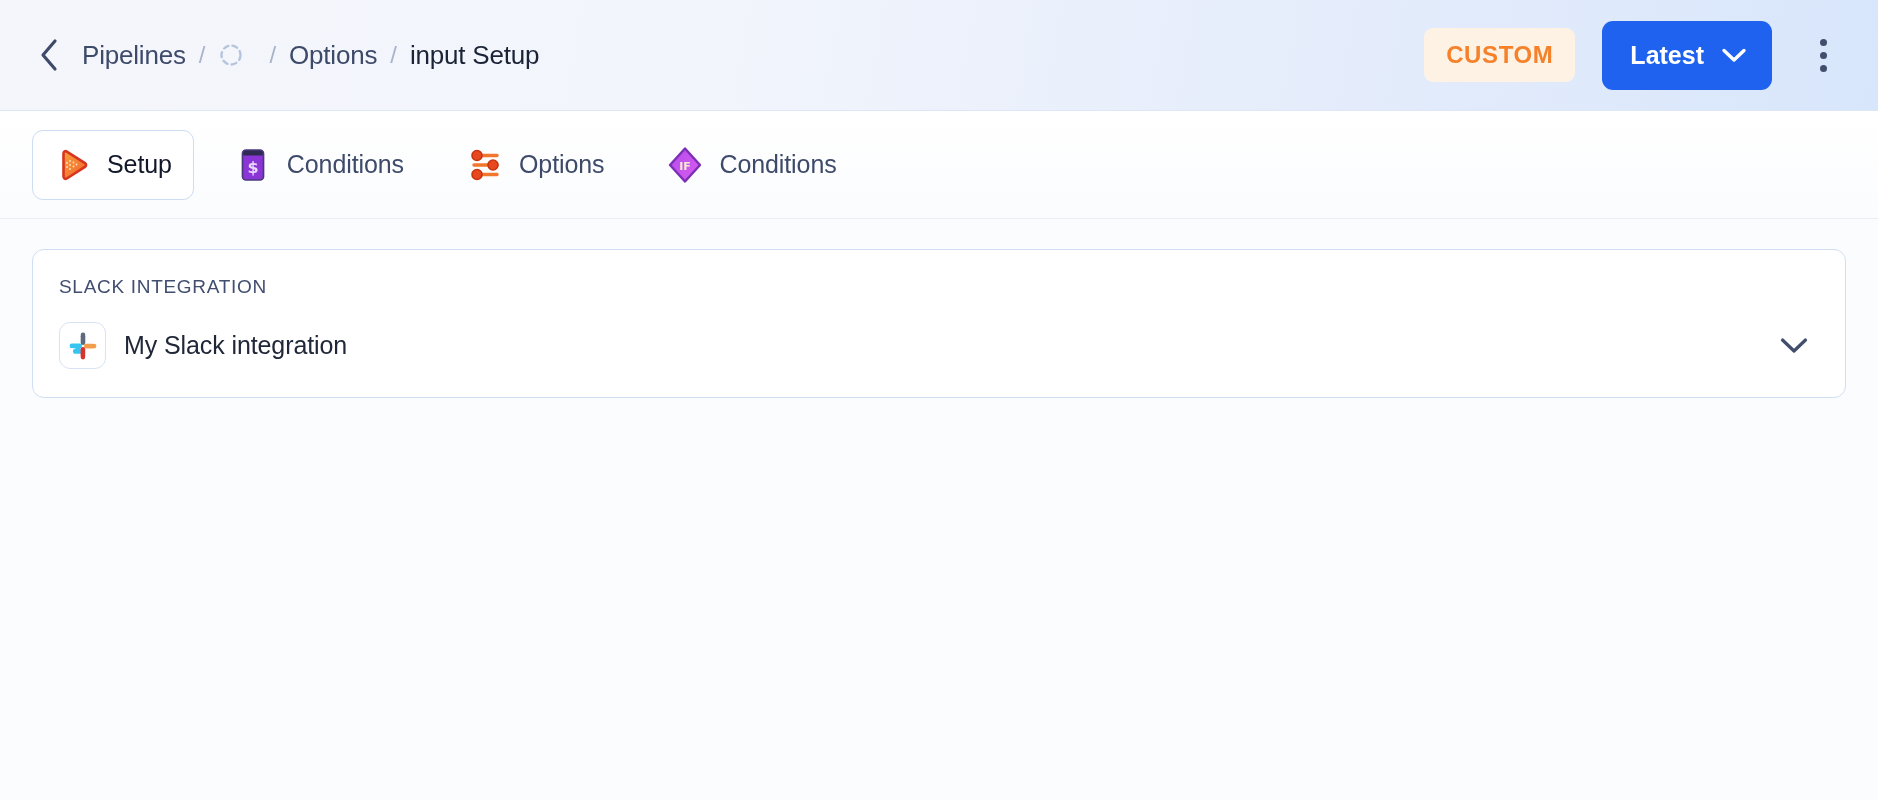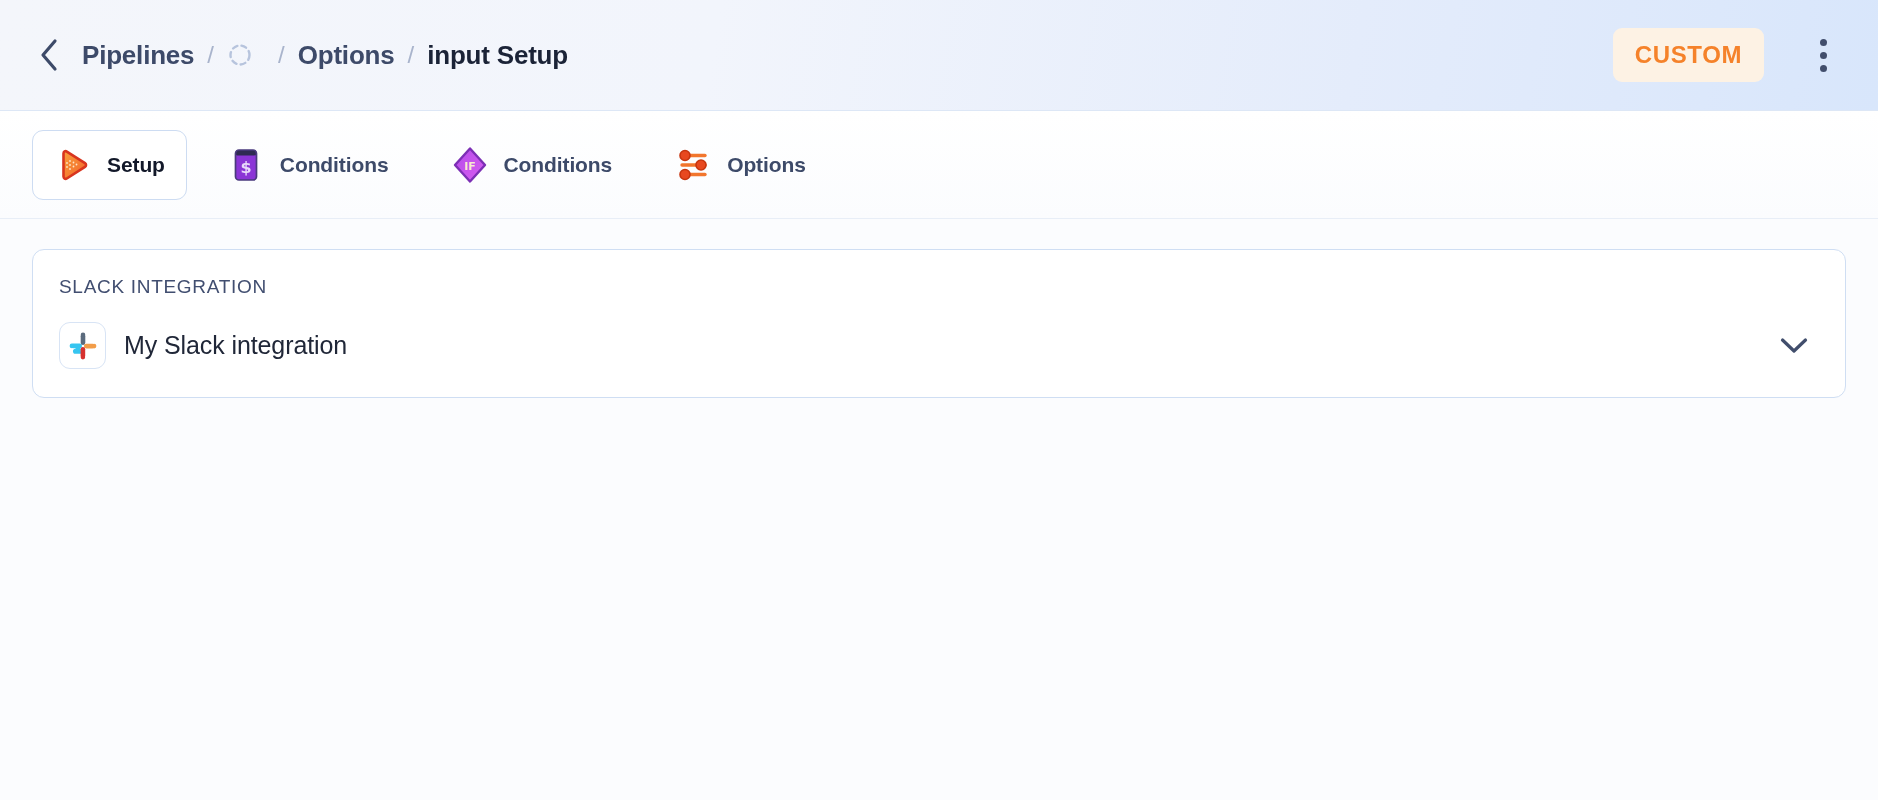"Pipelines" .crumb { font-weight: 700 -> 400 }
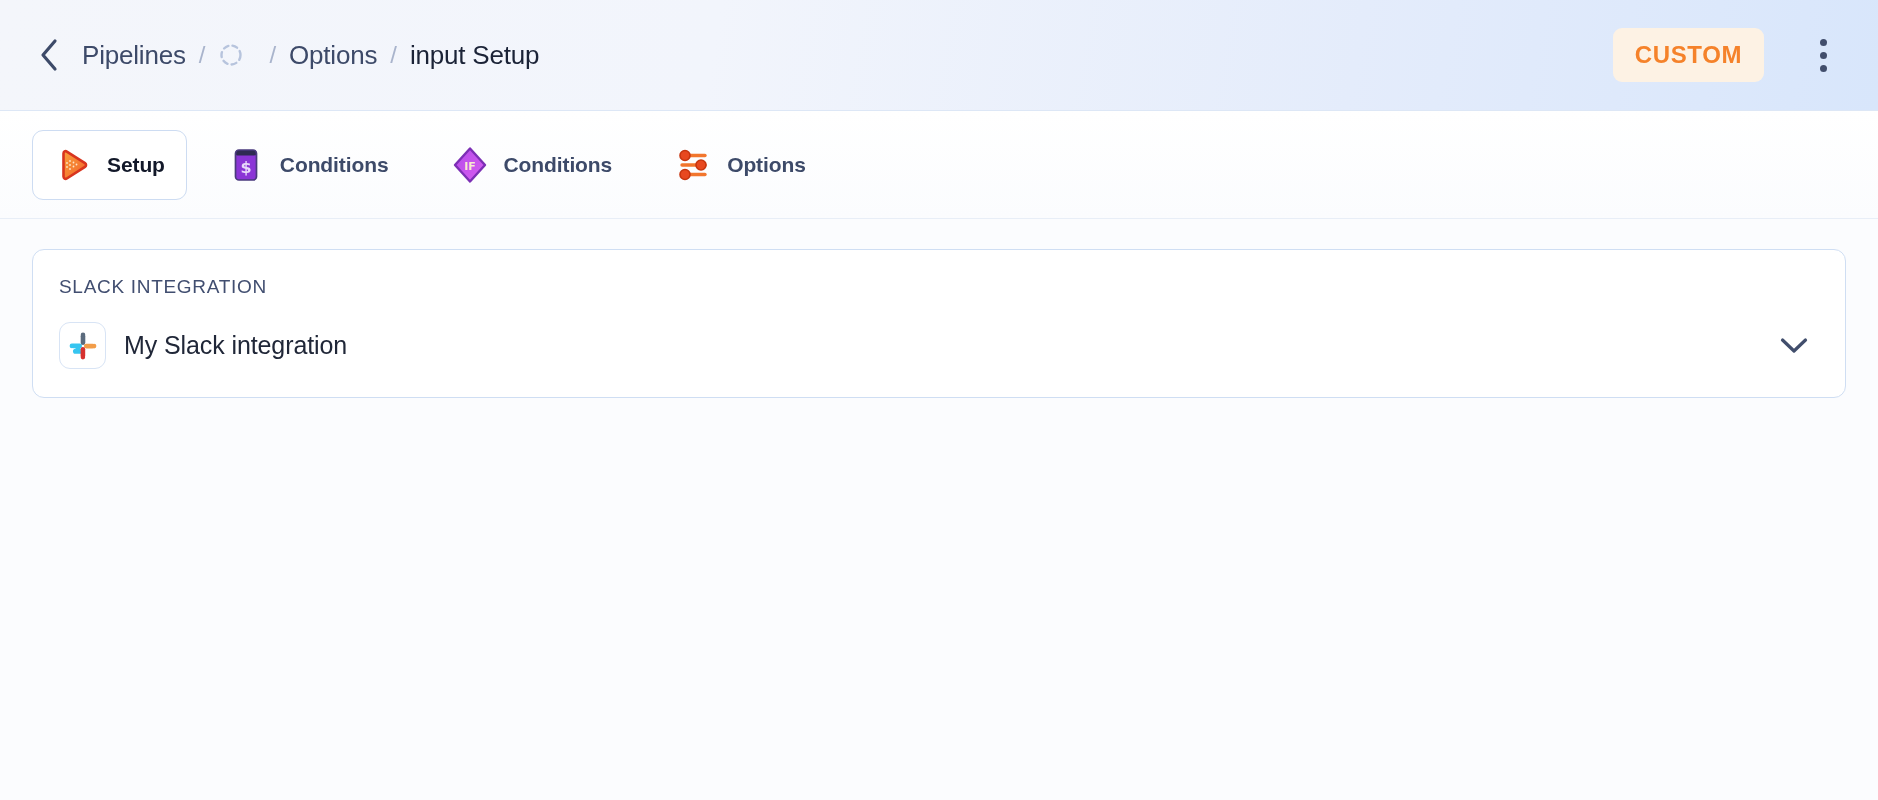"CUSTOM" .header-right { gap: 16px -> 8px }
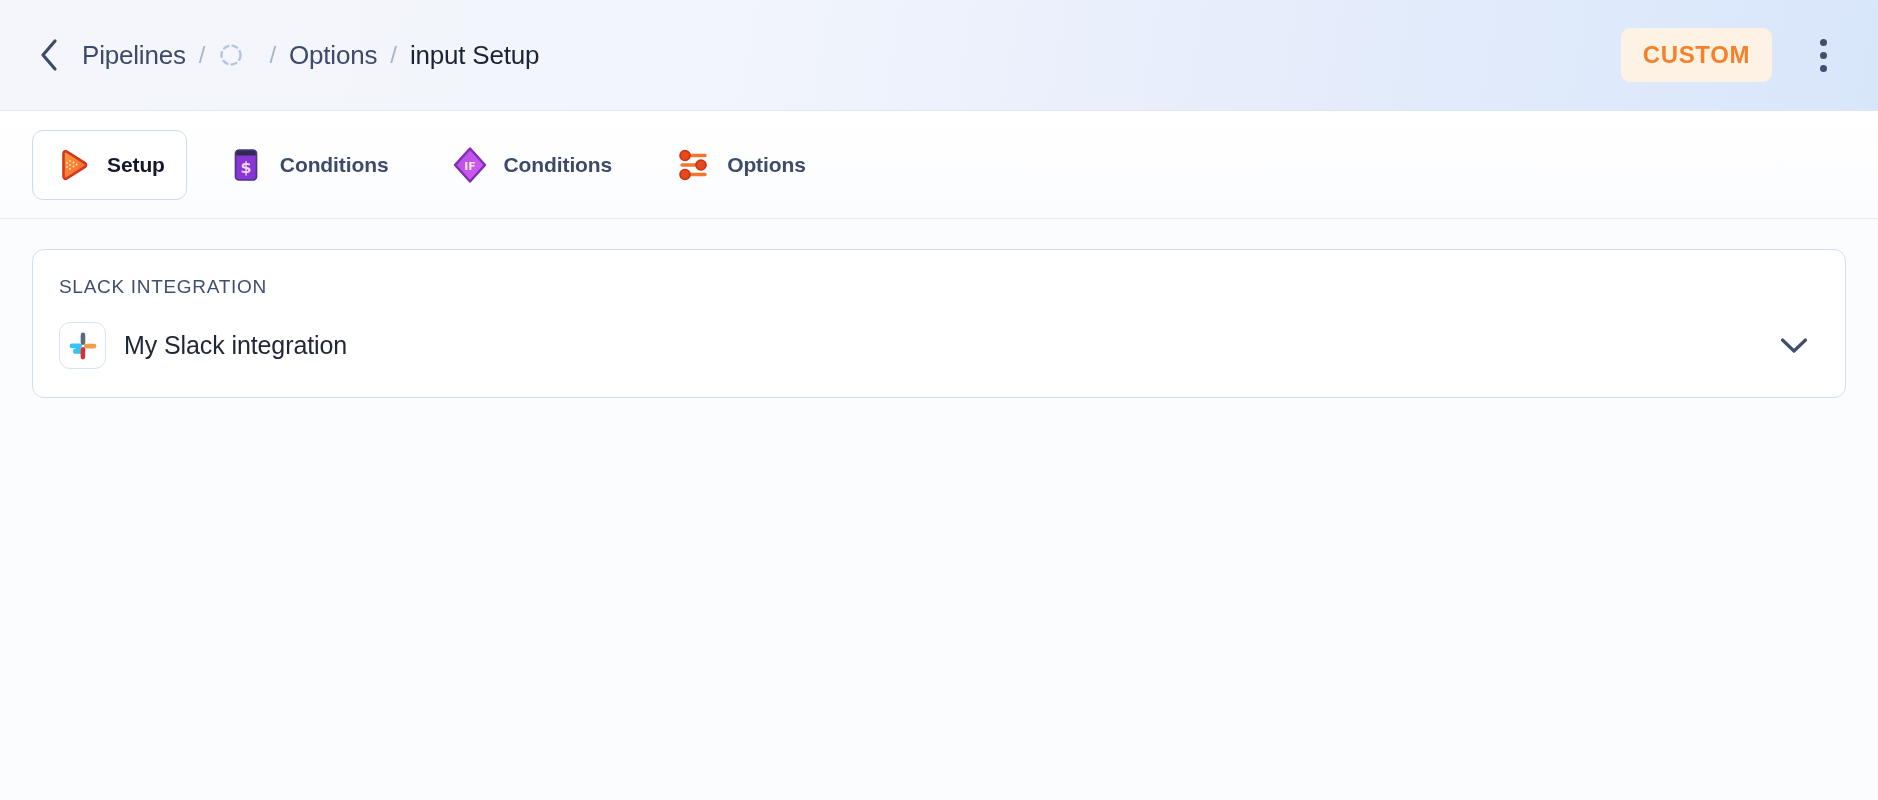"Latest" button.latest-btn { html: none -> <button> <span>Latest</span> <span> <svg> <path></path> </svg> </span> </button> }
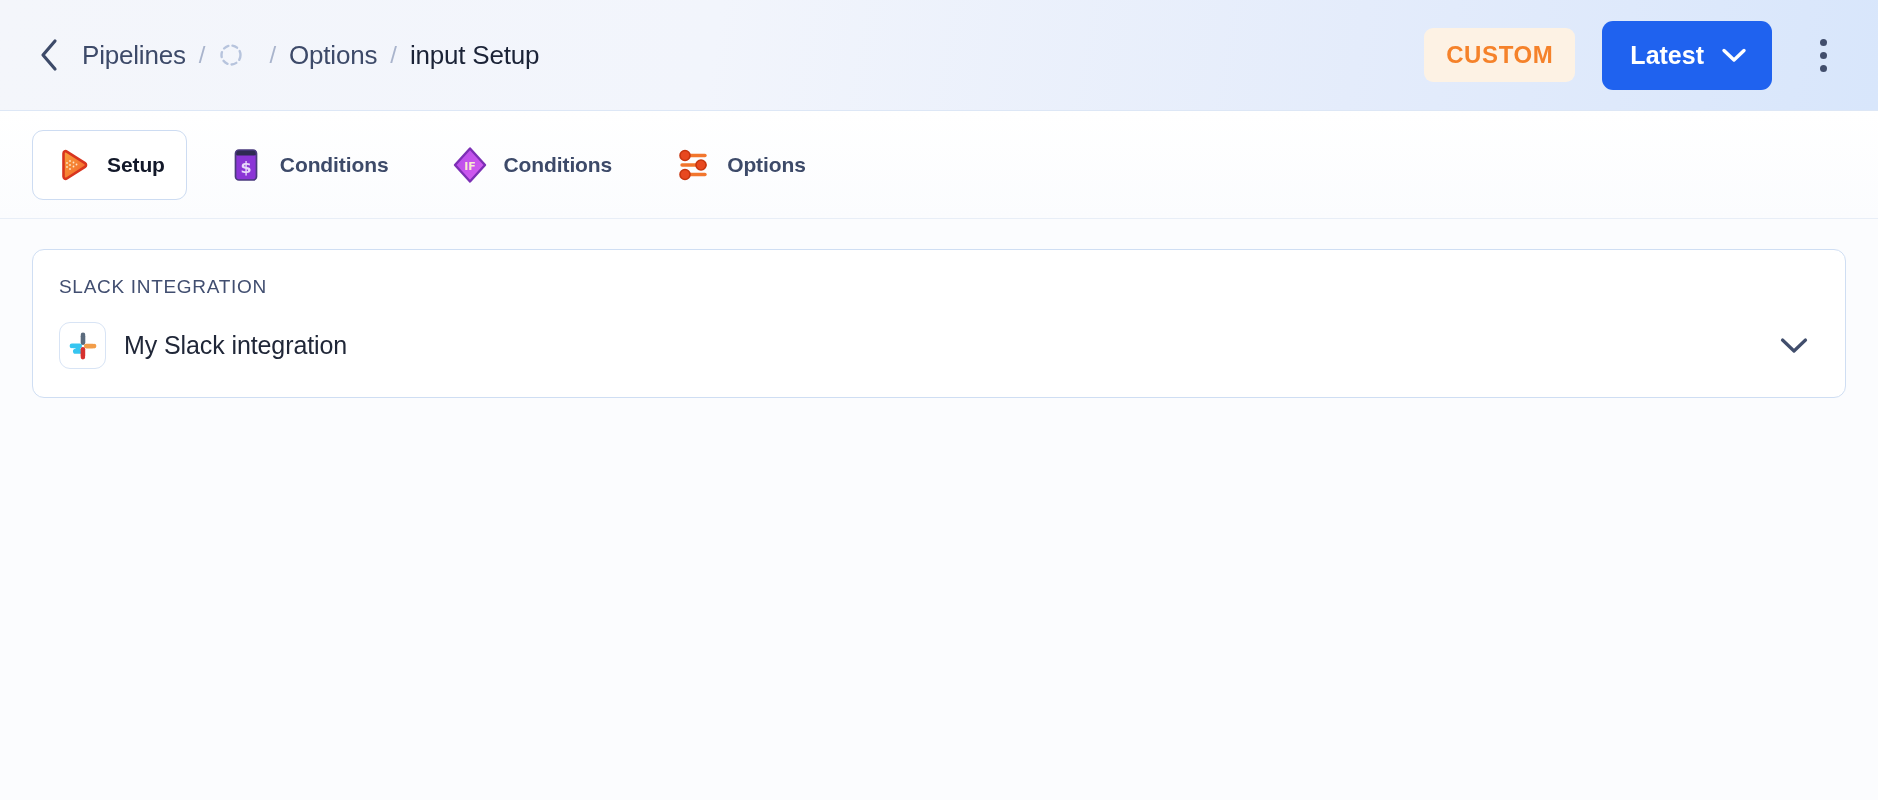"Setup" .tab-label { font-size: 21px -> 25px; font-weight: 700 -> 400 }
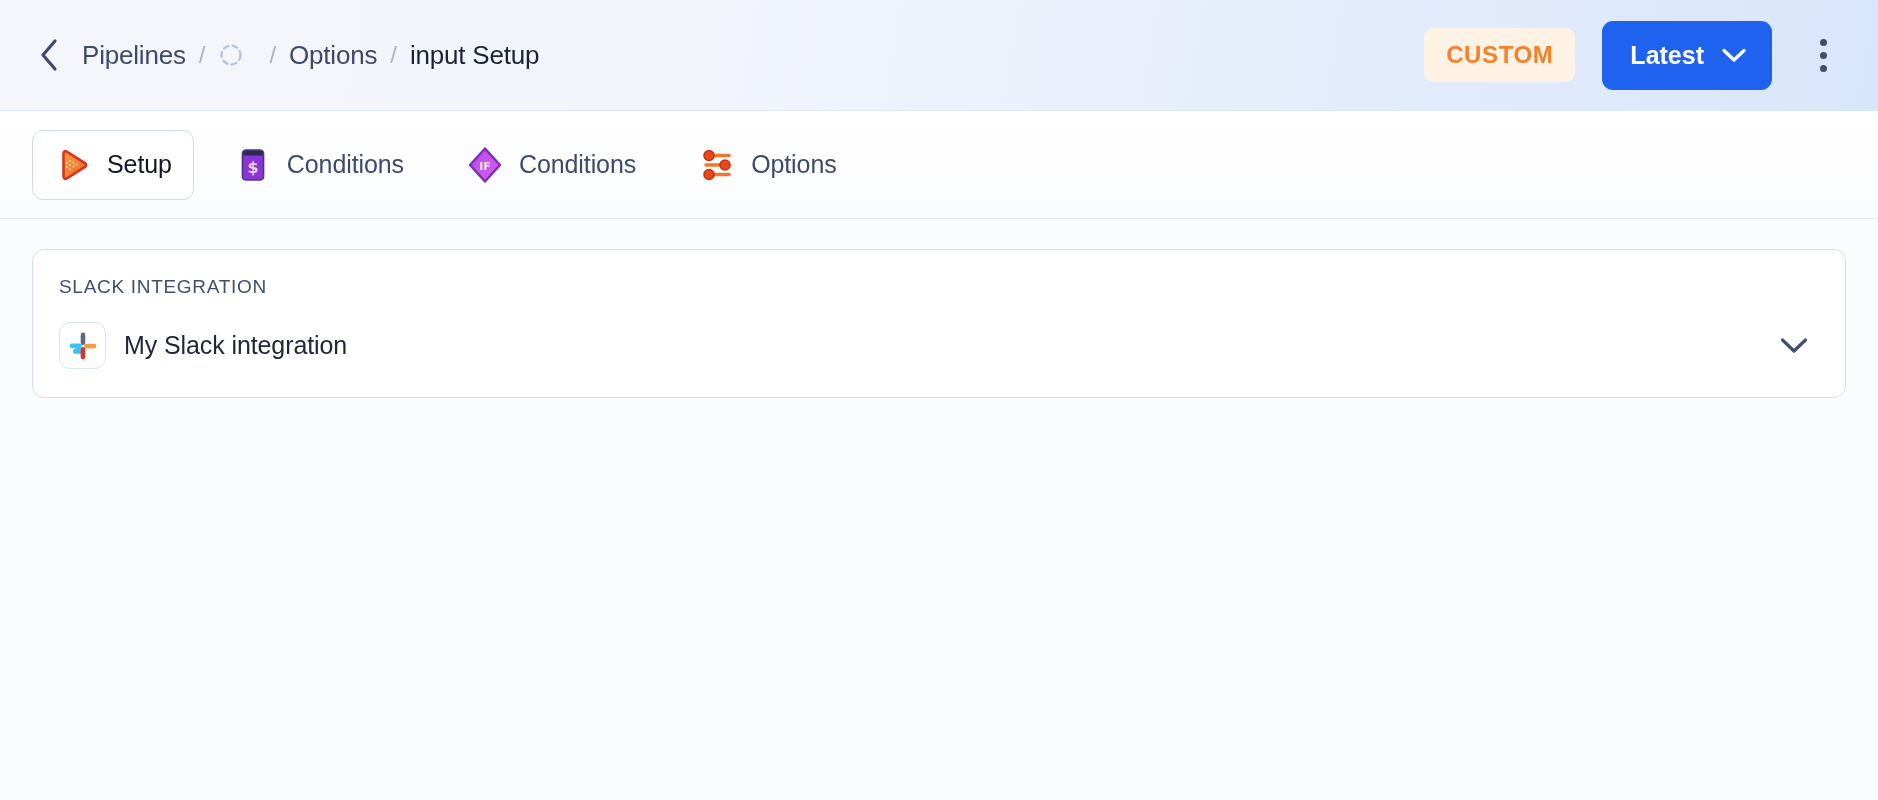"IF" div.tab { order: before "Options" -> after "Options" }
